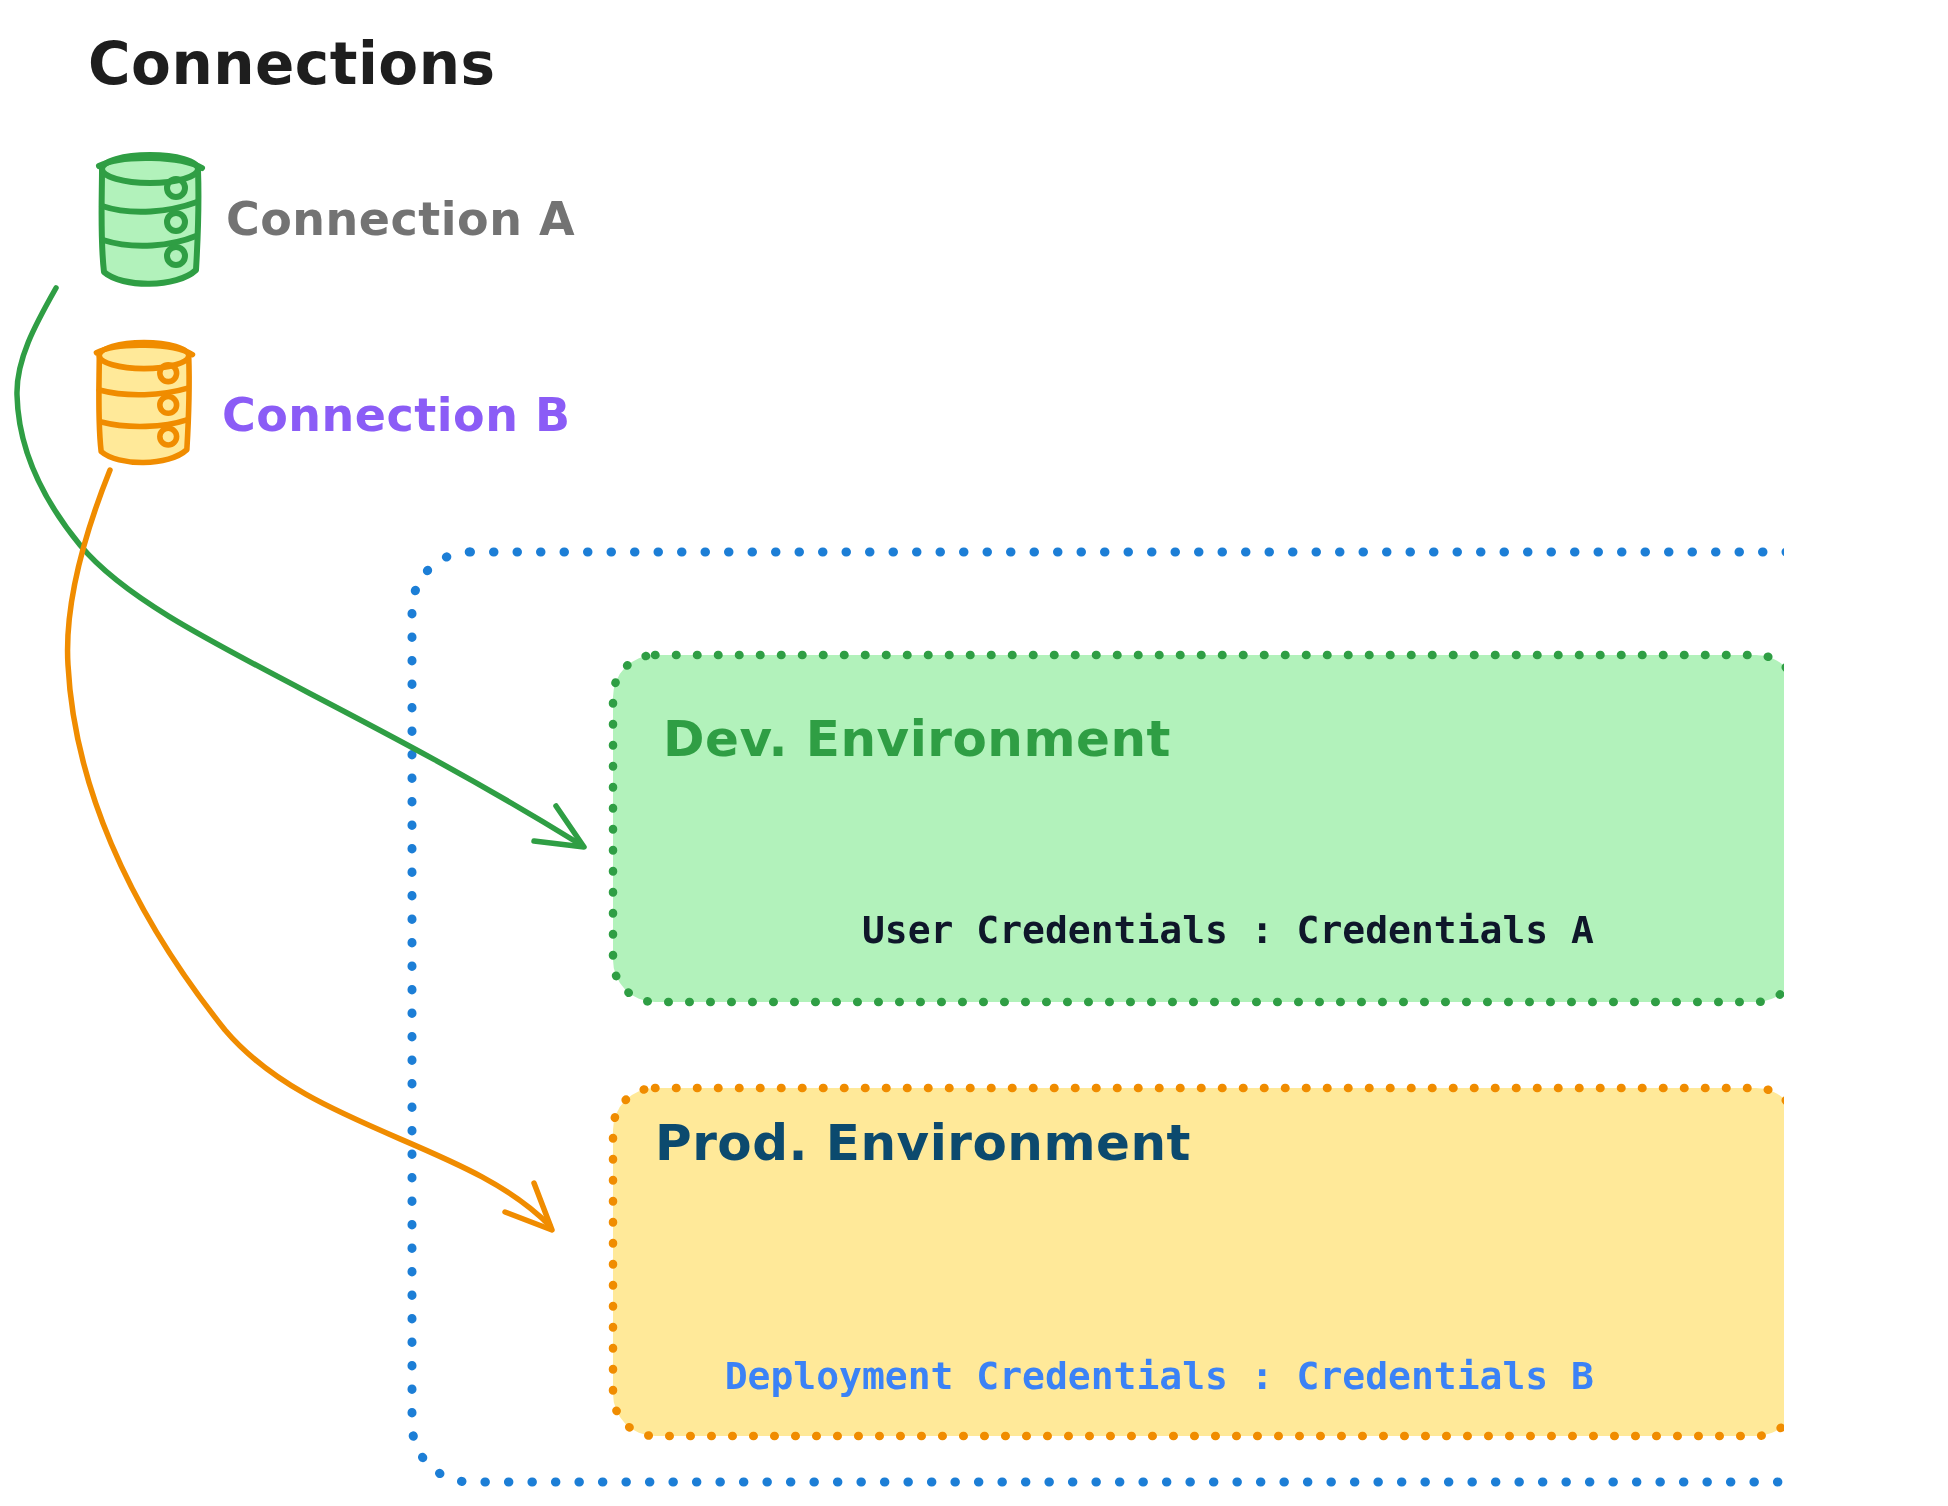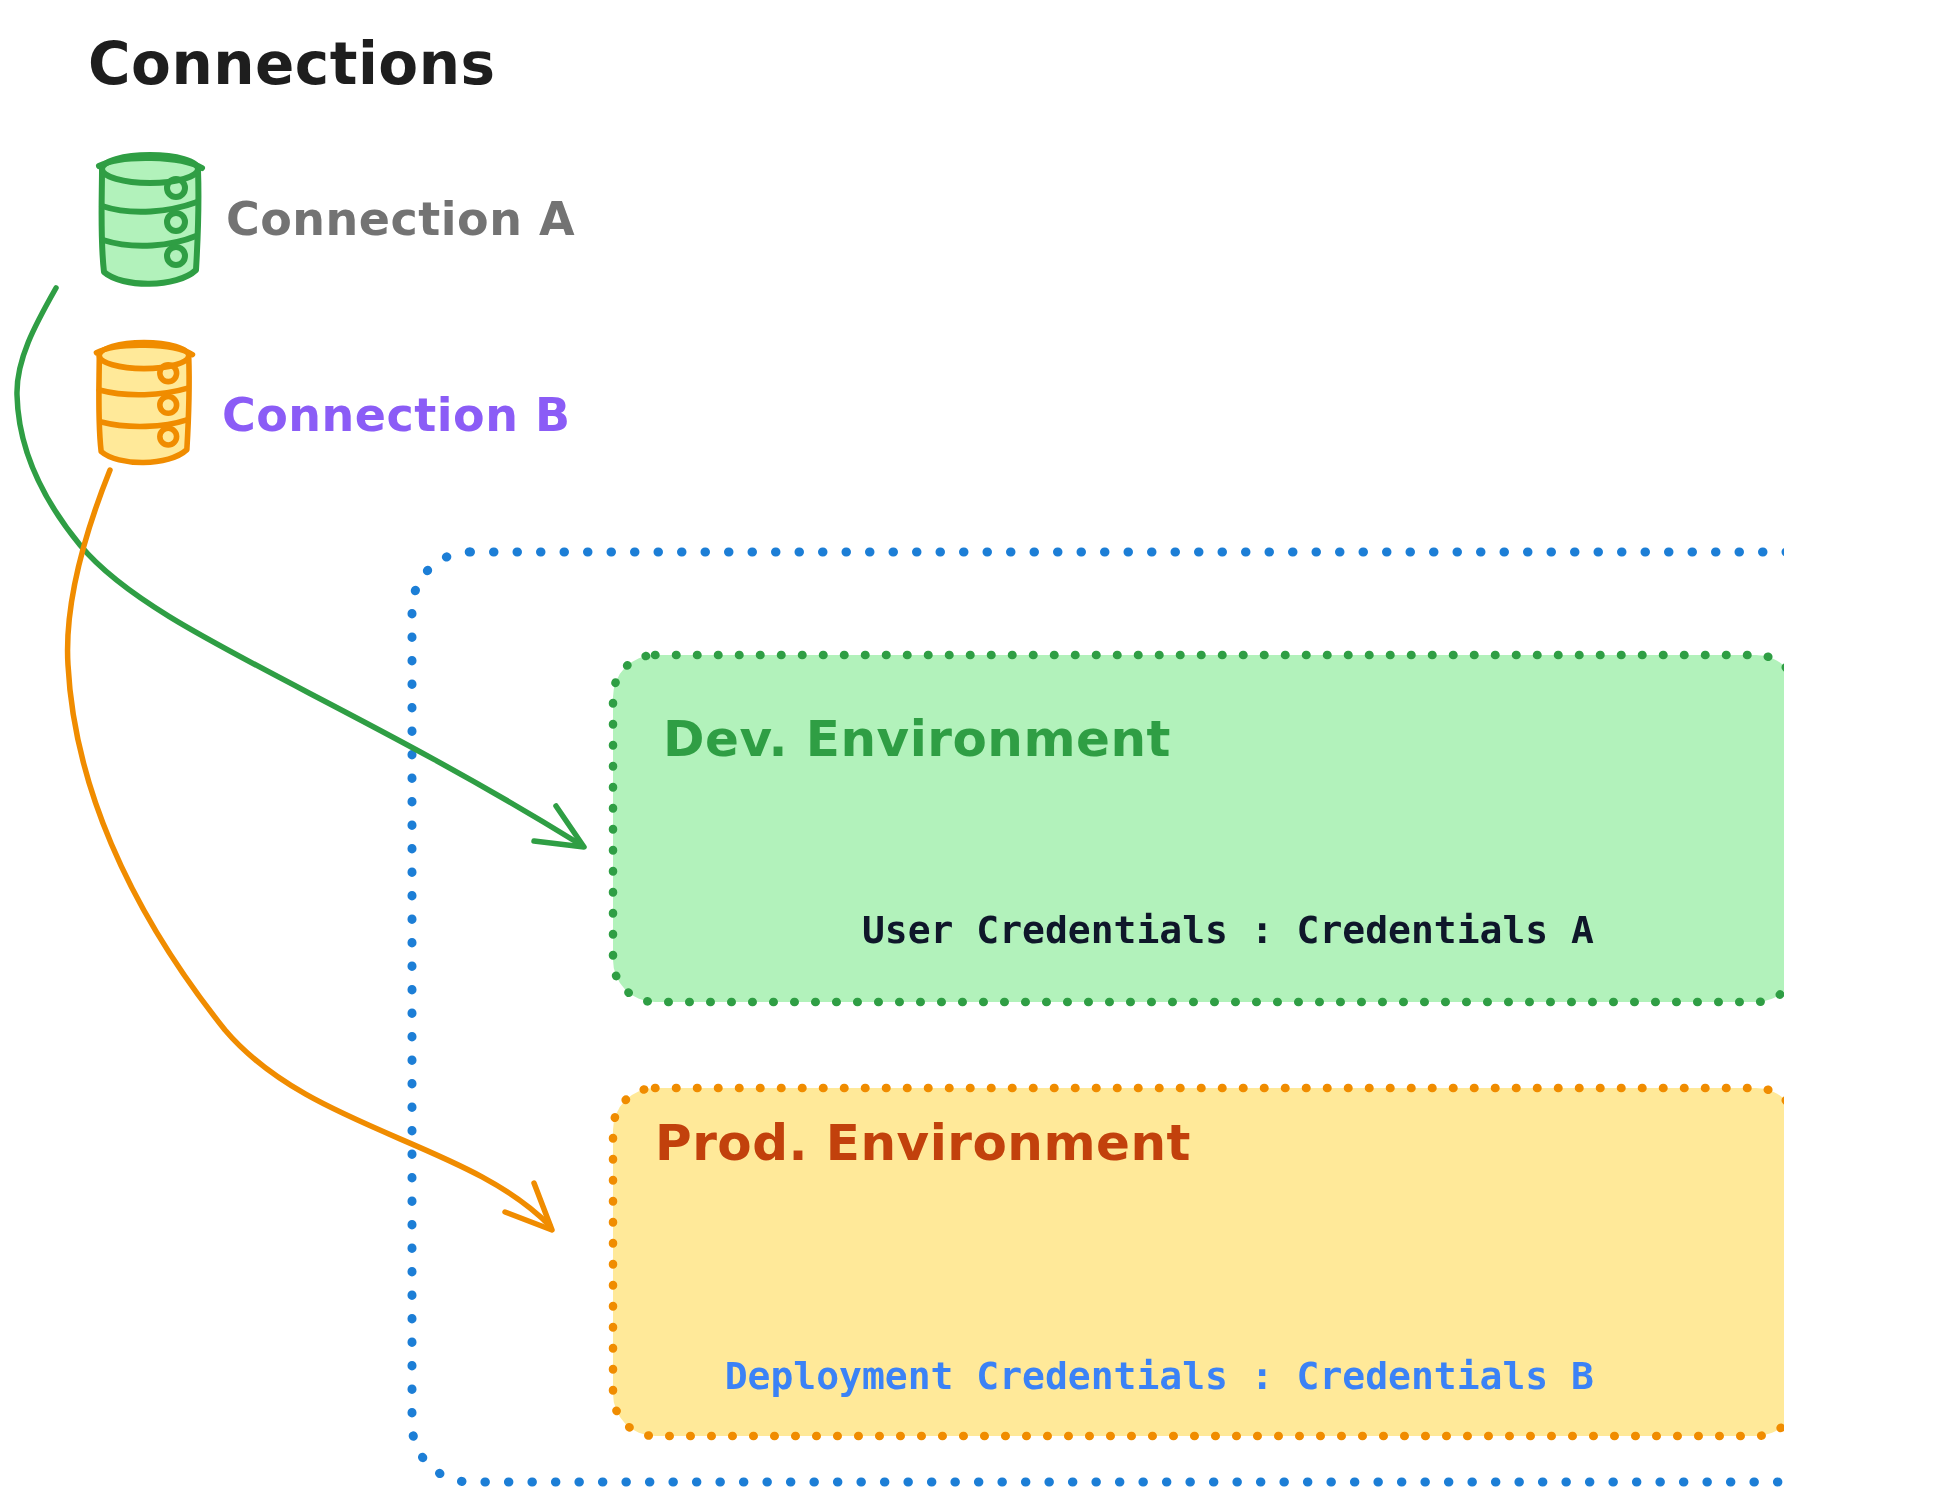"Prod. Environment" .prod-title { color: #c2410c -> #0c4a6e }
